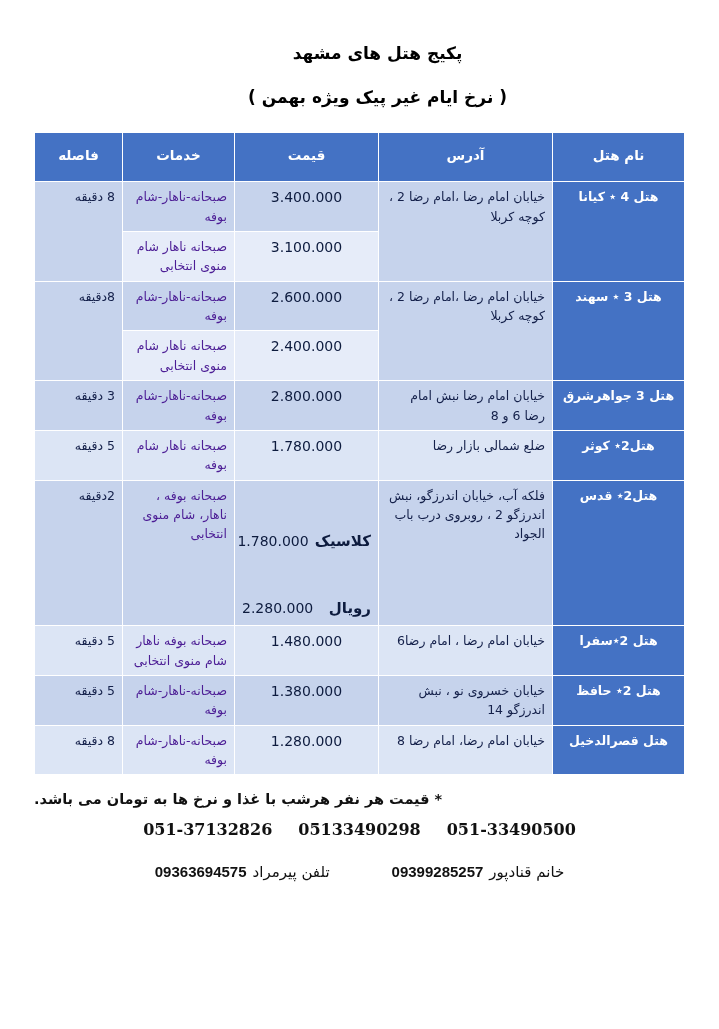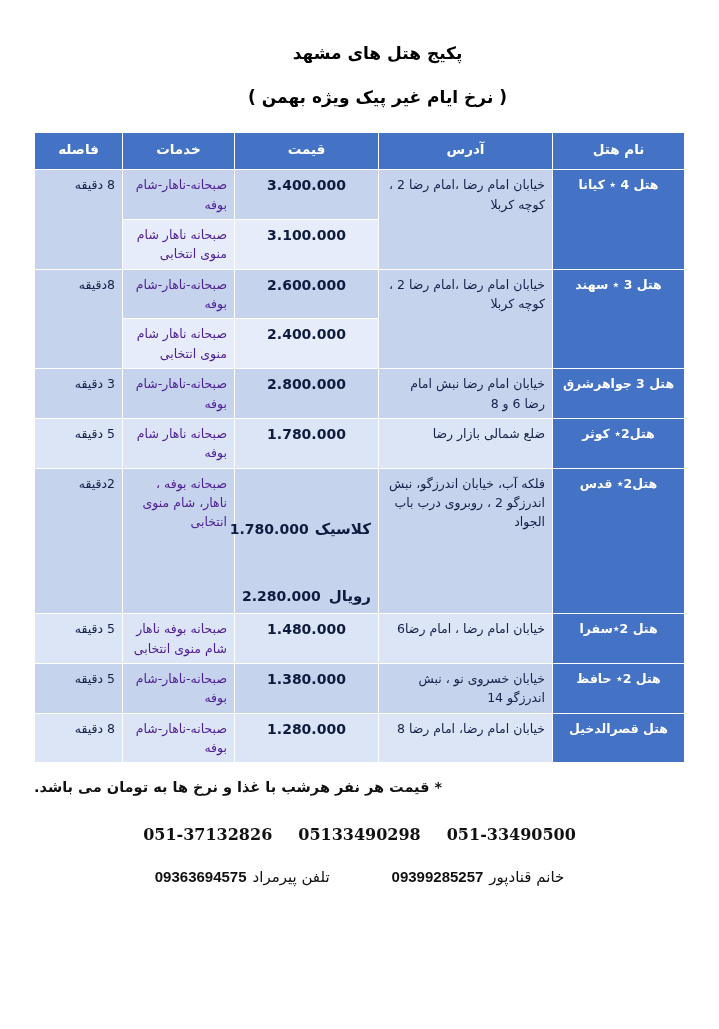"فاصله" table.pkg thead th { padding: 6px 6px -> 12px 6px }
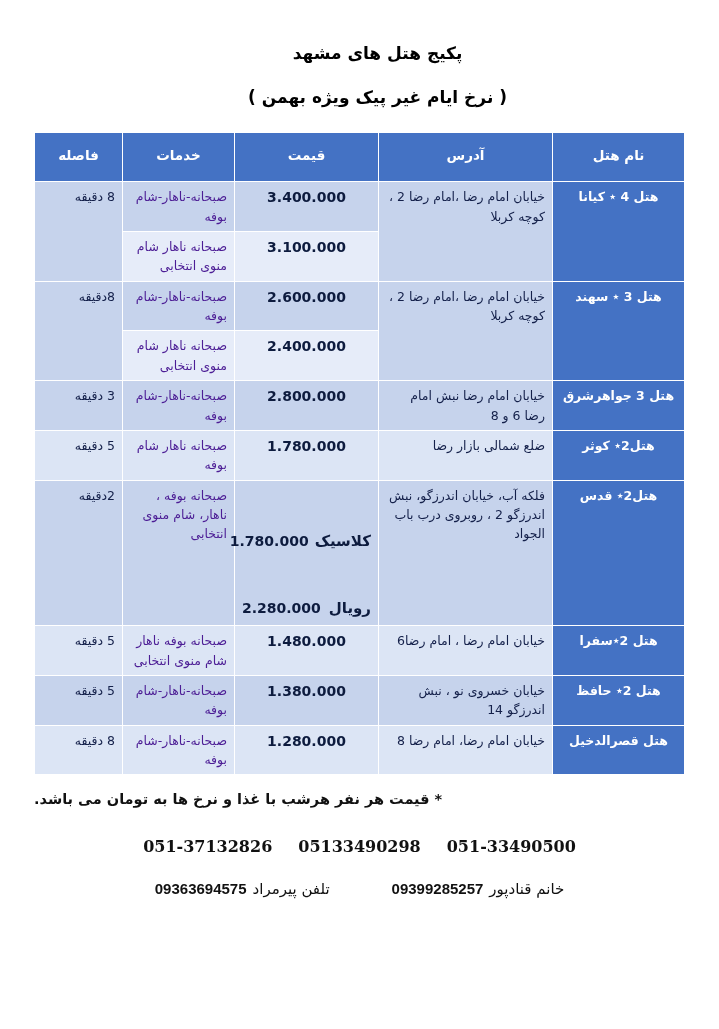"3.400.000" td.price-cell .pc-num { font-weight: bold -> normal }
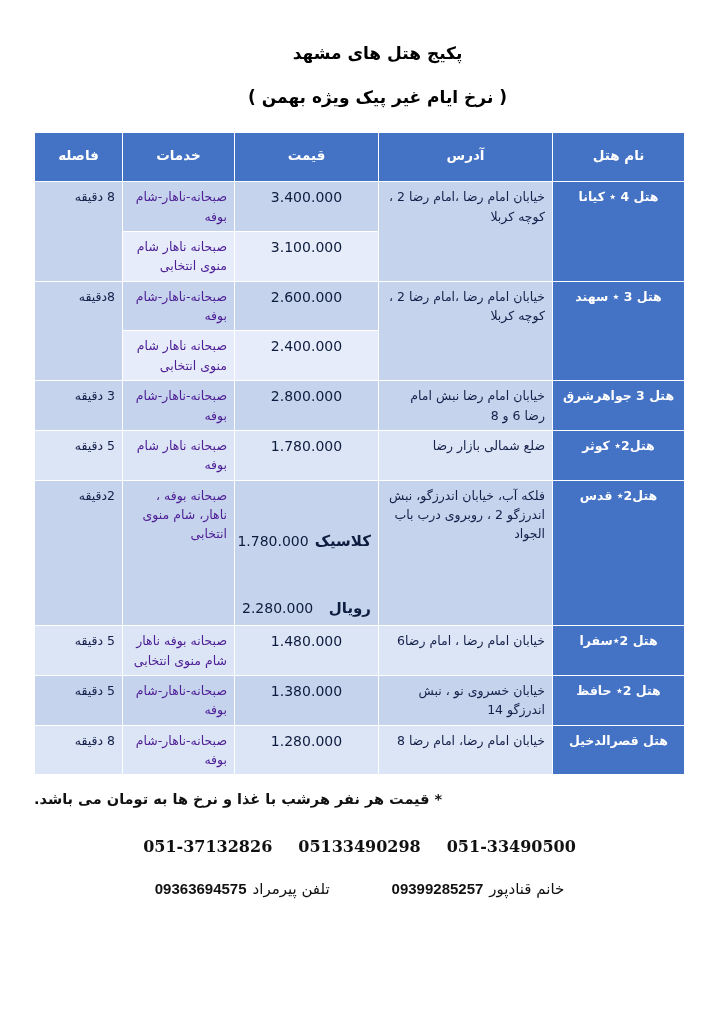"051-37132826" .phone-row { margin-top: 30px -> 13px }
